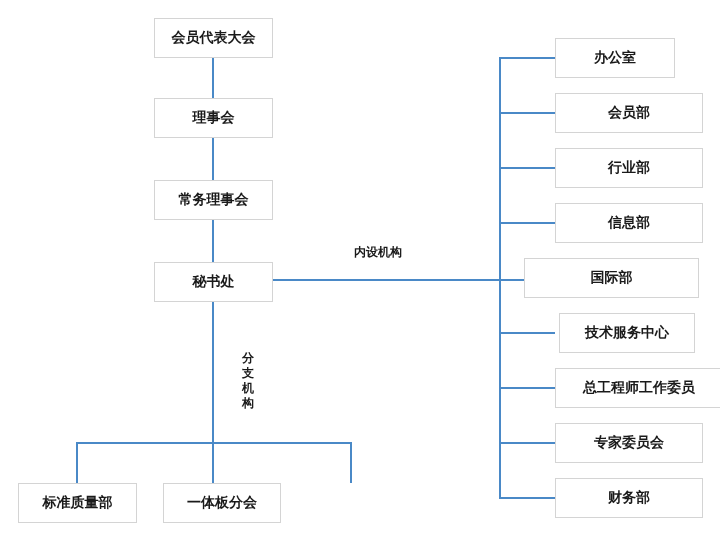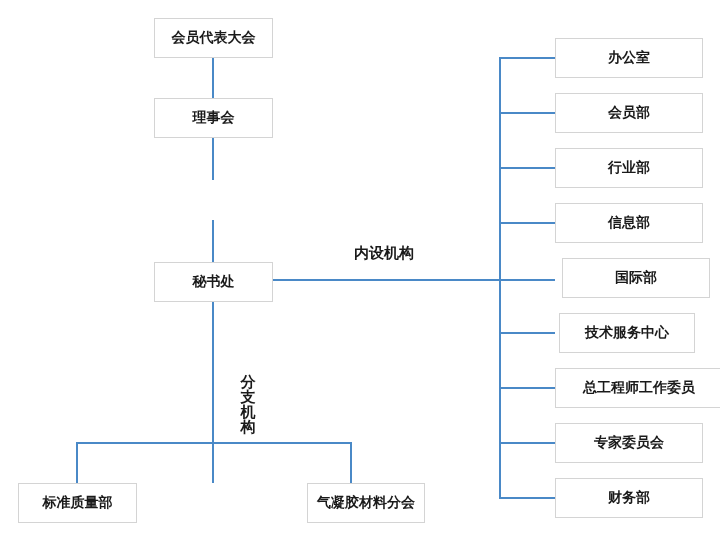"办公室" div.node { width: 148px -> 120px }
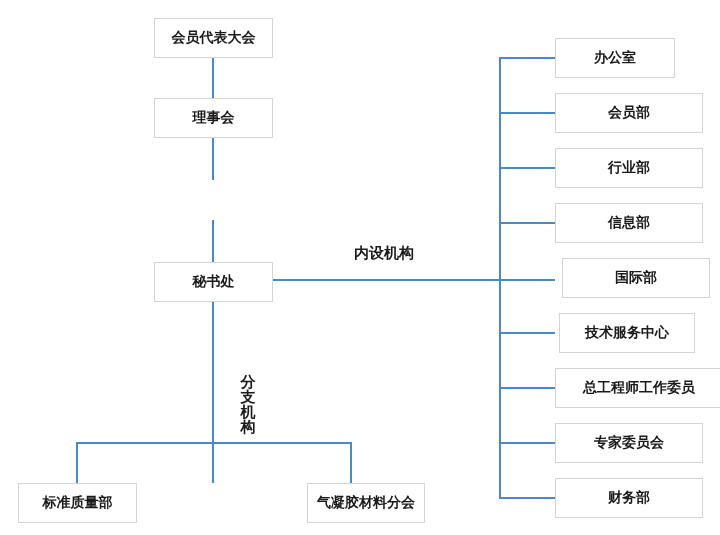"常务理事会" div.node { html: none -> <div>常务理事会</div> }
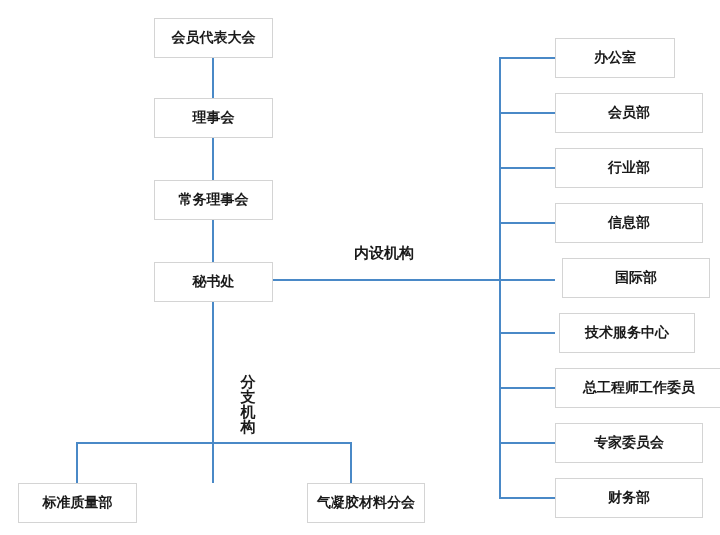"内设机构" .flabel { font-size: 15px -> 12px }
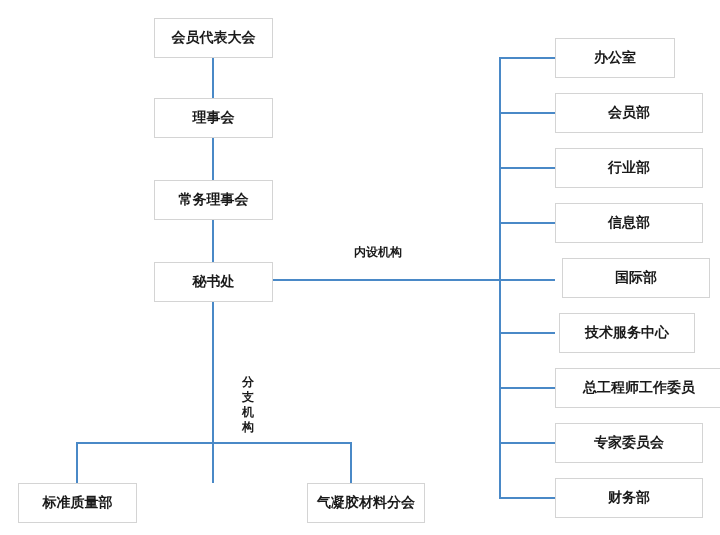"国际部" div.node { left: 562px -> 524px; width: 148px -> 175px }
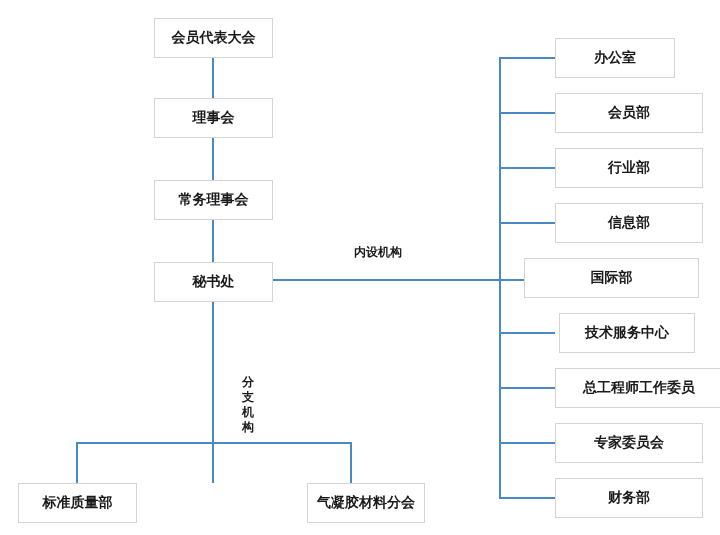"分支机构" .flabel.vertical { margin-top: 24px -> none }
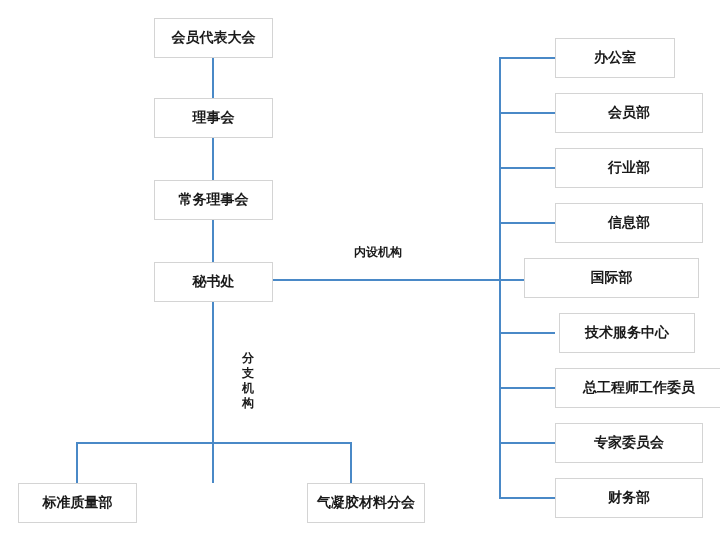"一体板分会" div.node { html: none -> <div>一体板分会</div> }
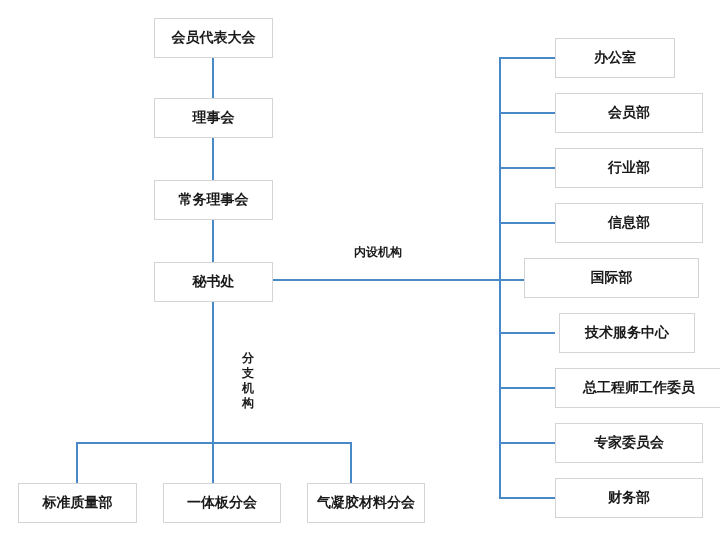"气凝胶材料分会" div.node { html: <div>气凝胶材料分会</div> -> none }
